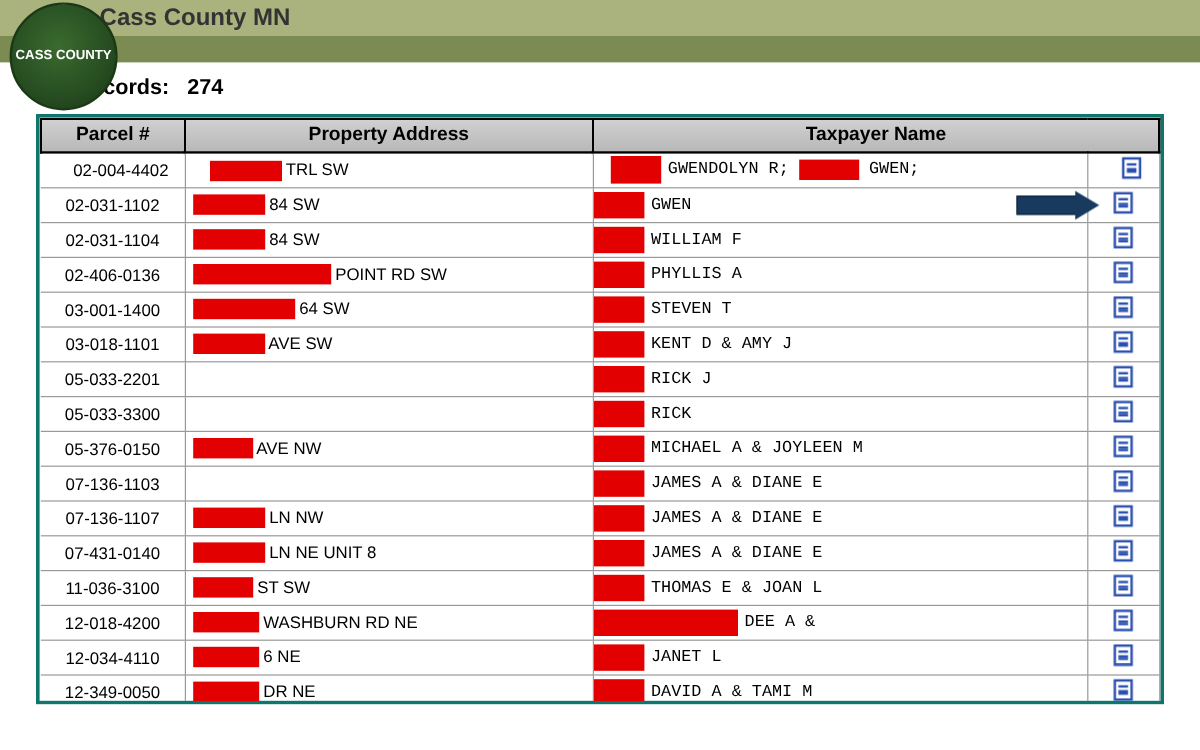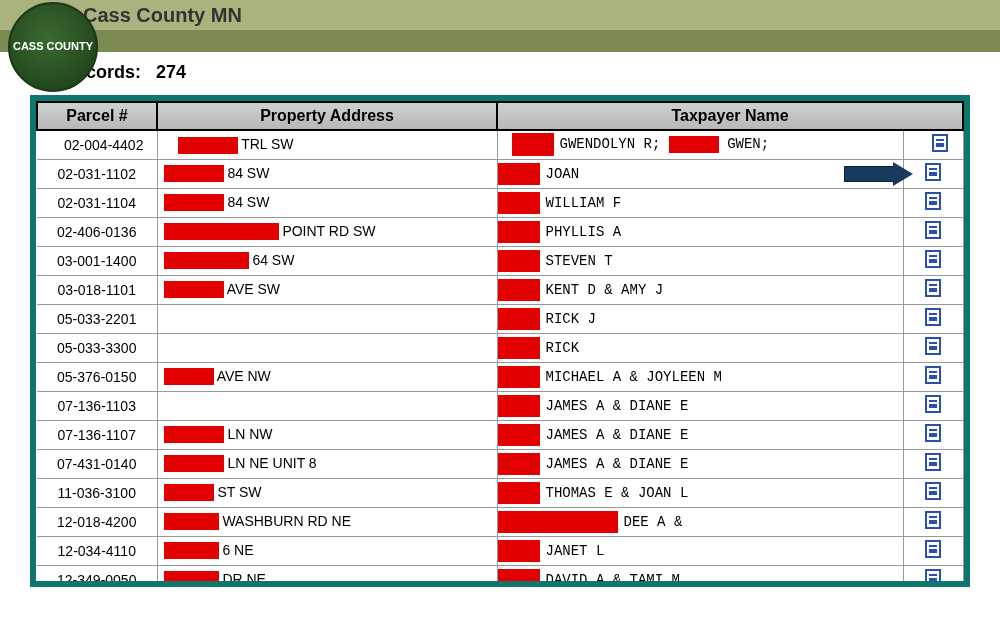"Parcel #" .table-wrap { border: 6px solid #0f766e -> 3px solid #0f766e }
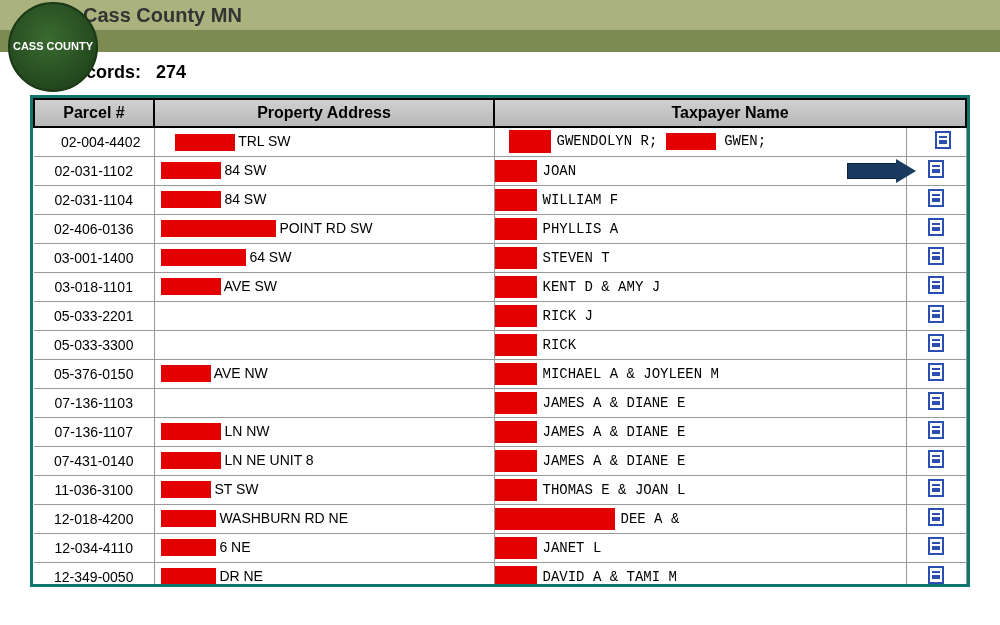"JOAN" span { text: JOAN -> GWEN }
